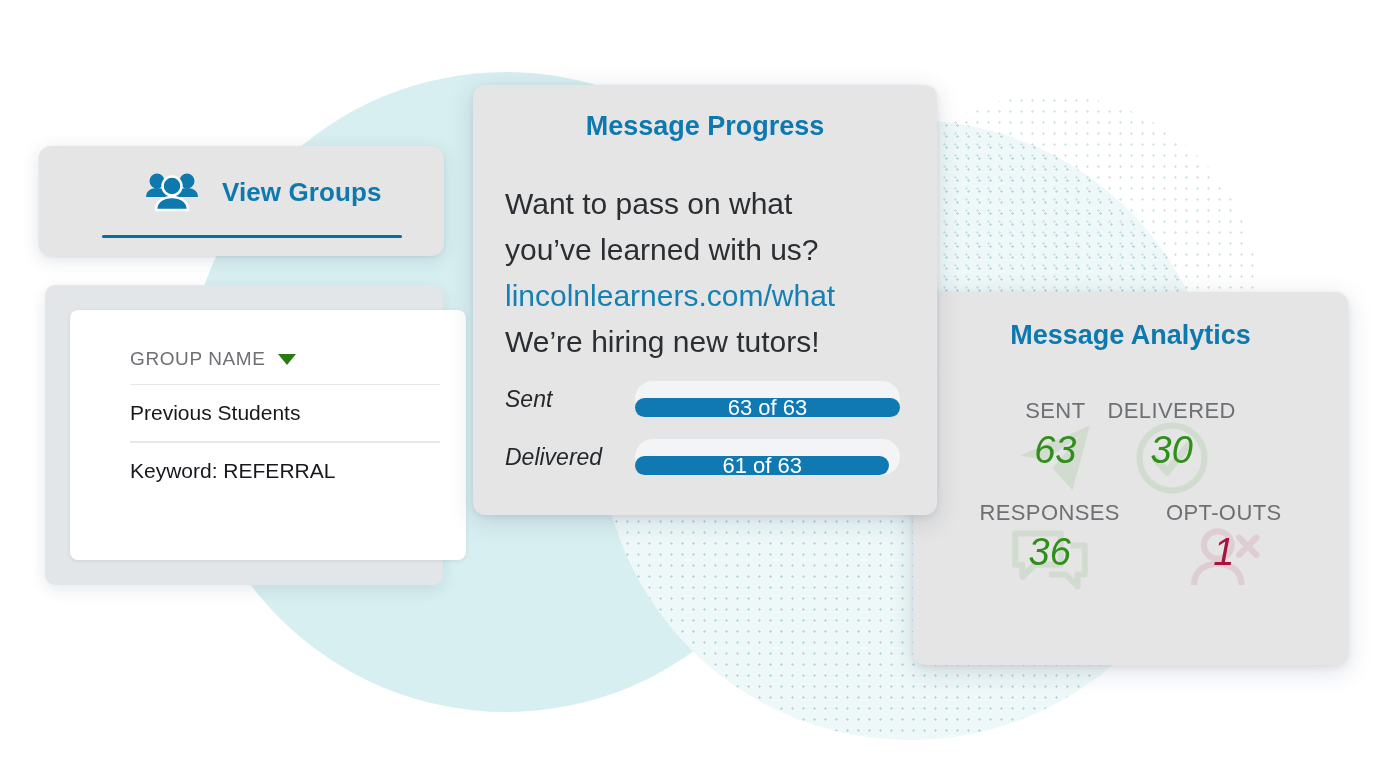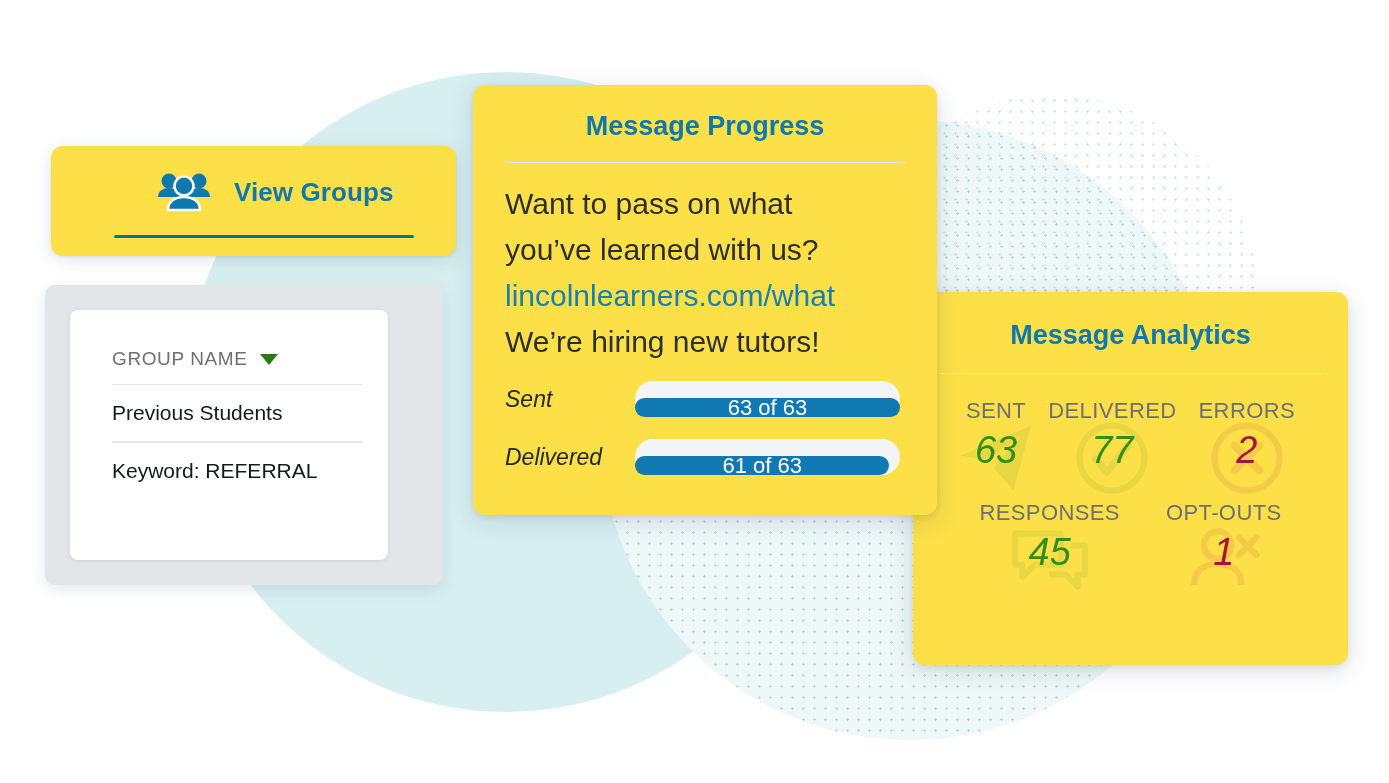"Message Progress" .card { background: #fde047 -> #e5e5e5 }
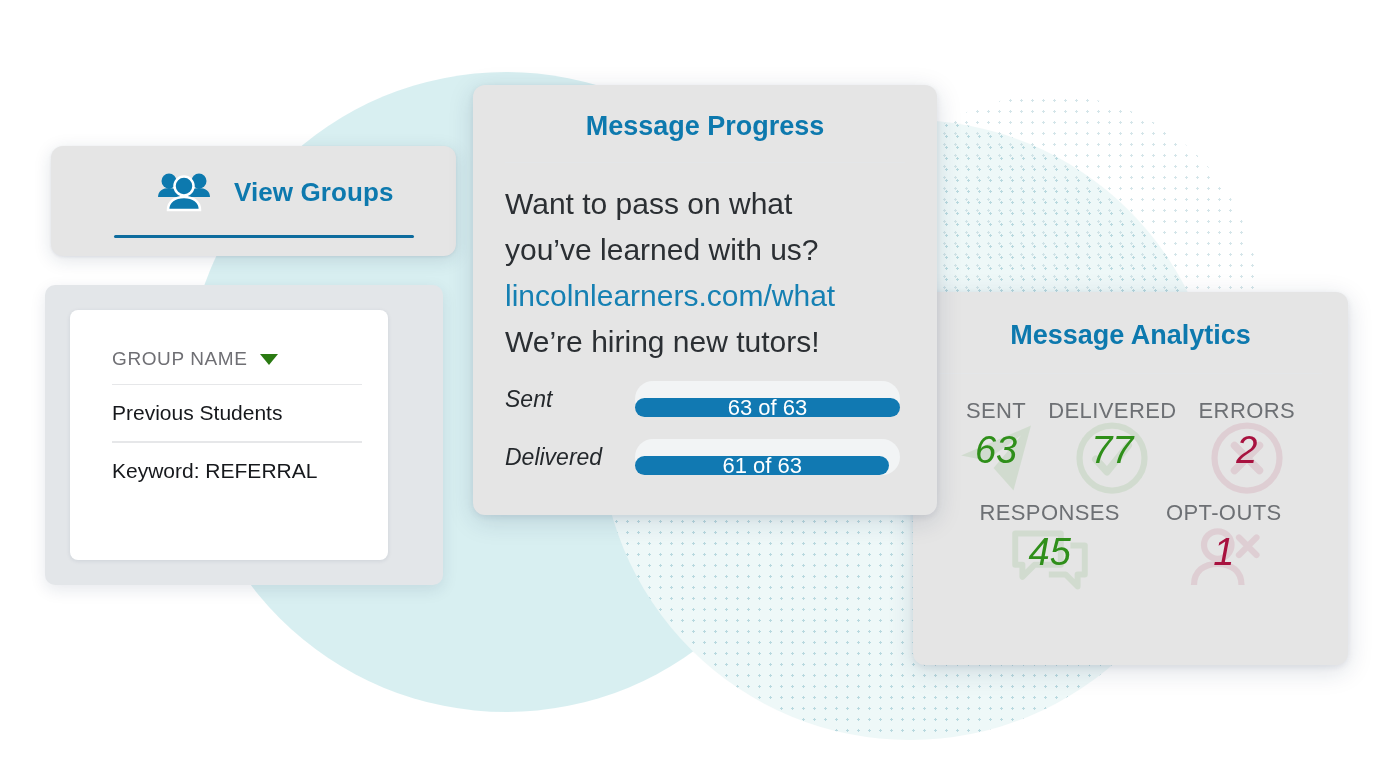"View Groups" #view-groups-card { left: 51px -> 39px }
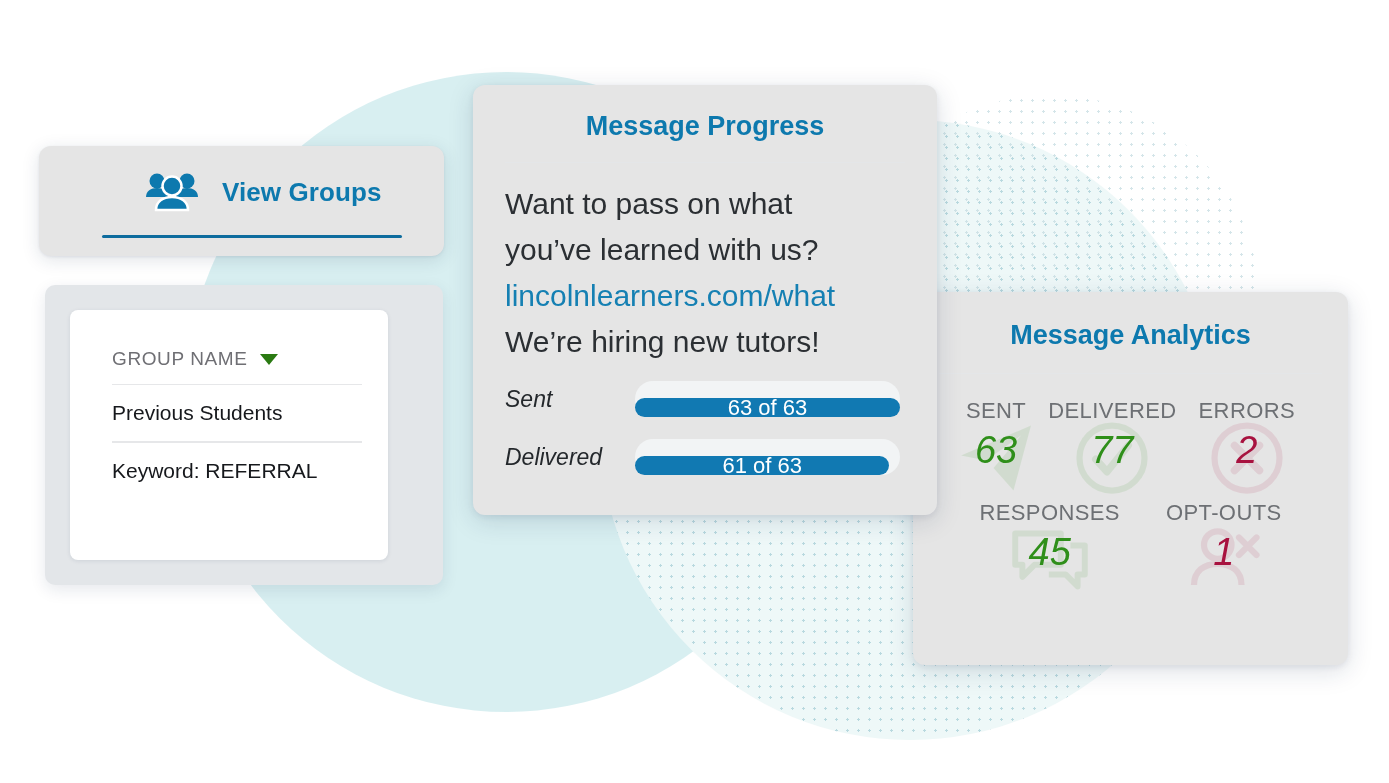"GROUP NAME" #group-list-card { padding: 0 0 0 0 -> 0 0 0 18px; width: 318px -> 396px }
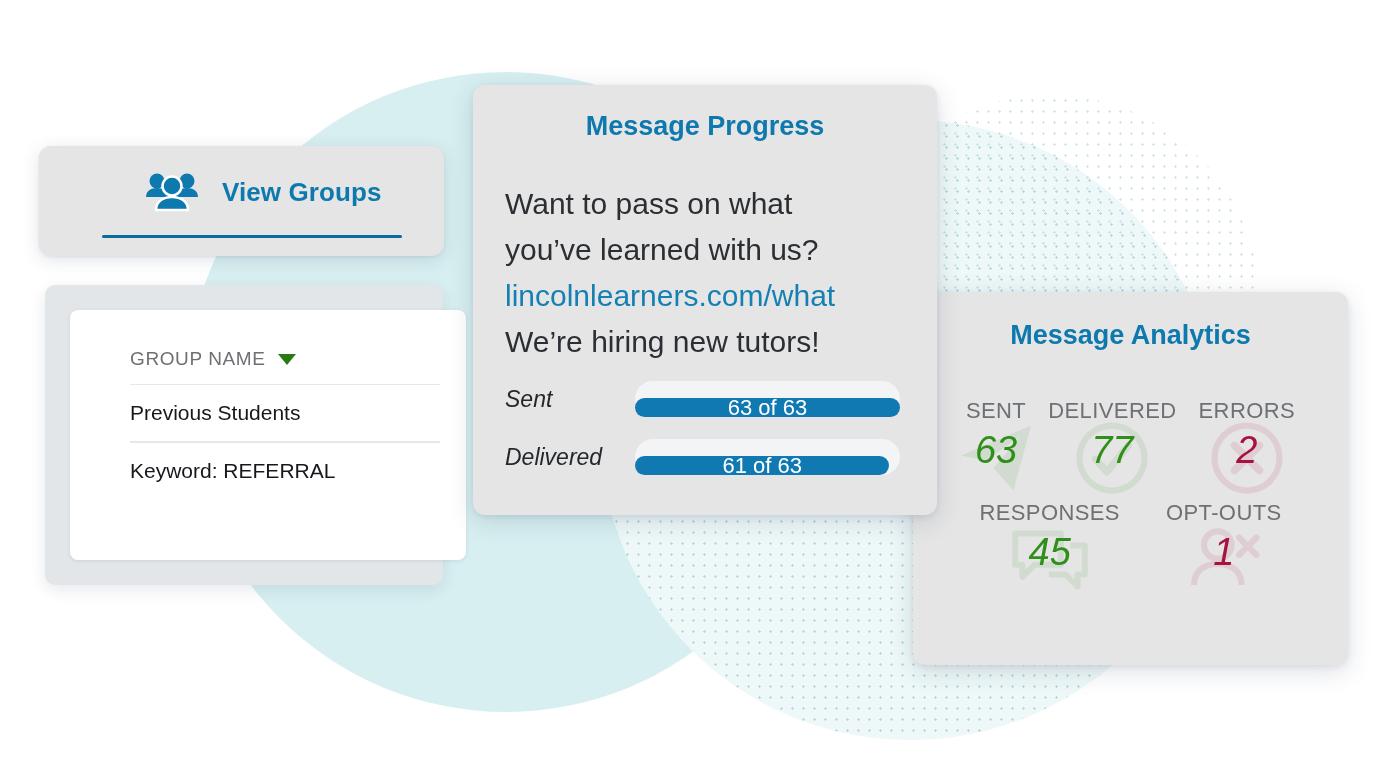"ERRORS" div.stat { html: <div> <span> <svg> <circle></circle> <path></path> </svg> </span> <div>ERRORS</div> <div>2</div> </div> -> none }
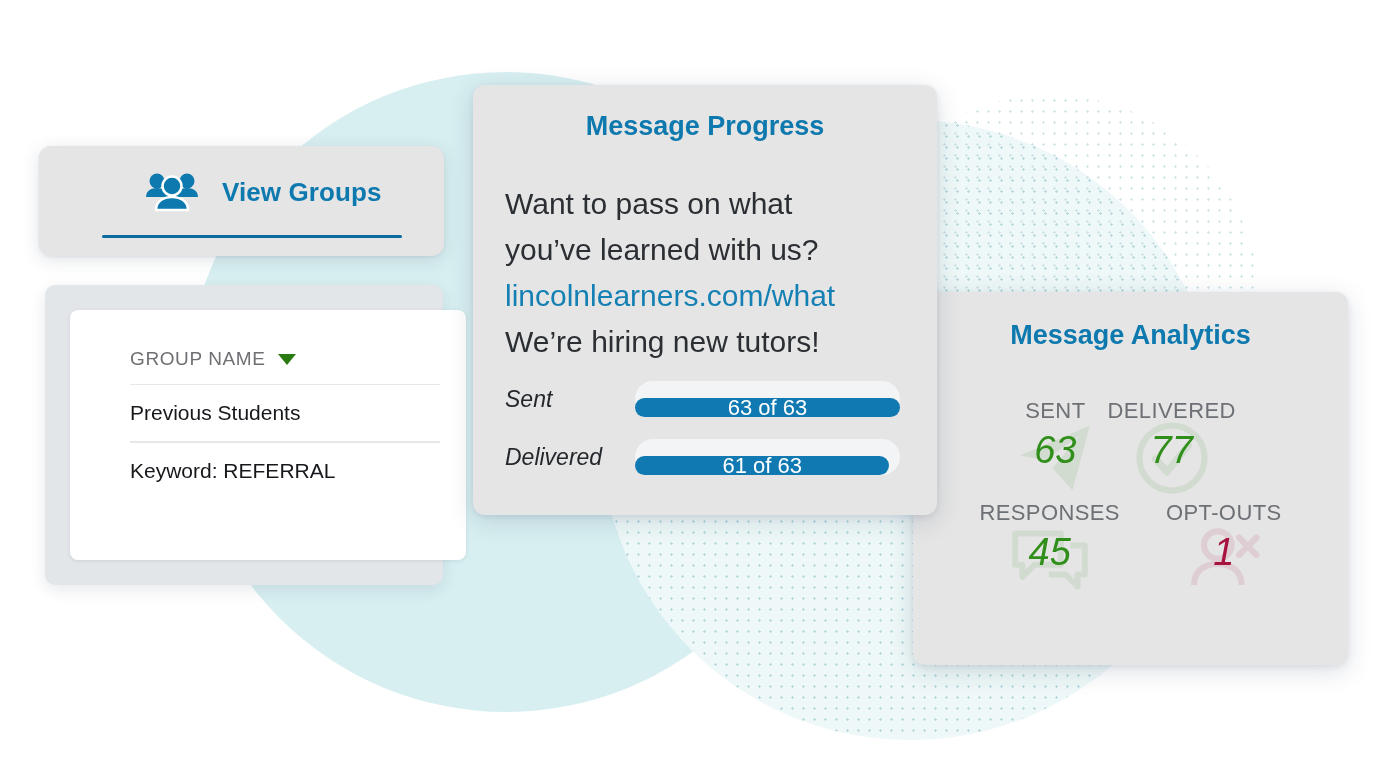"77" div.stat-value { text: 77 -> 30 }
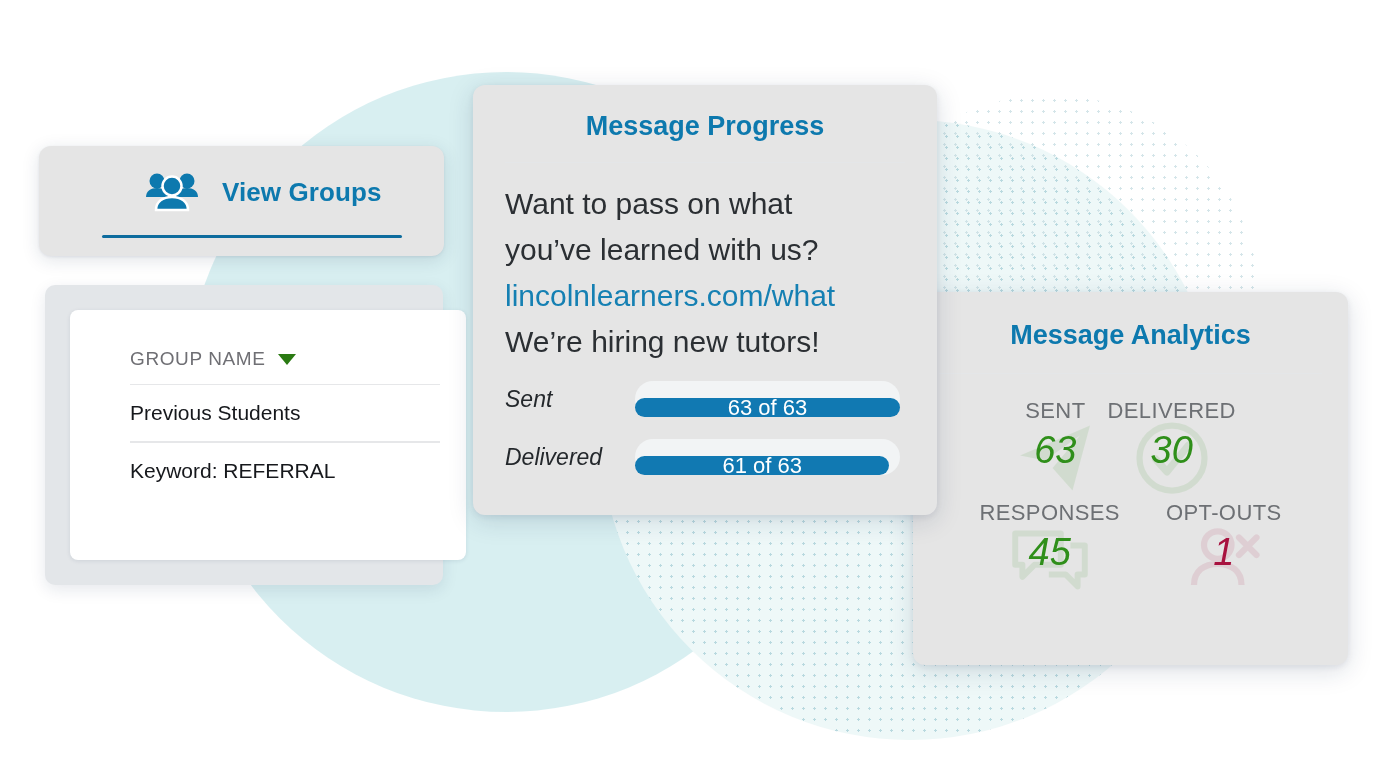"45" div.stat-value { text: 45 -> 36 }
